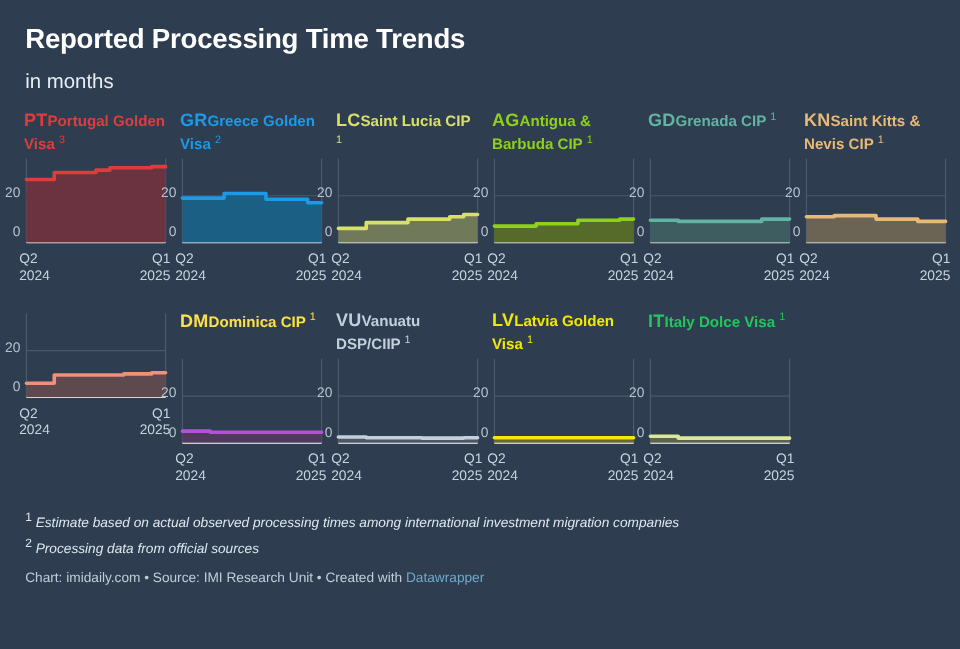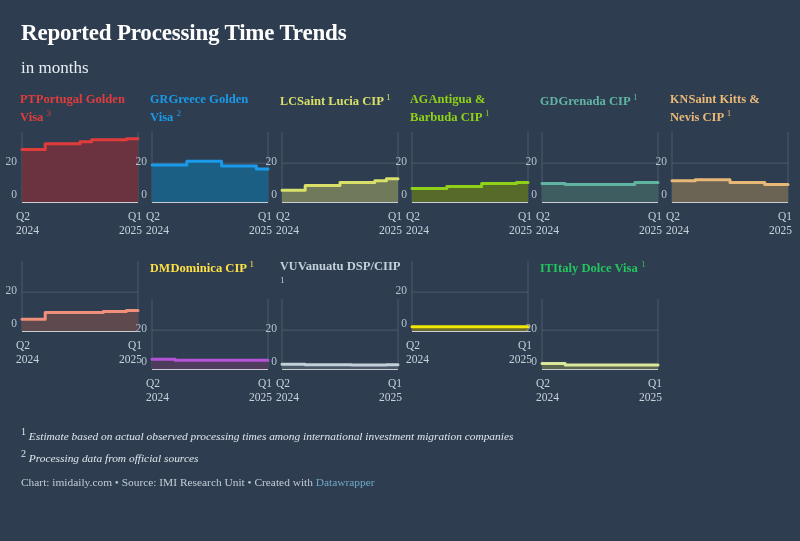"Reported Processing Time Trends" .page { font-family: Liberation Serif, serif -> none }
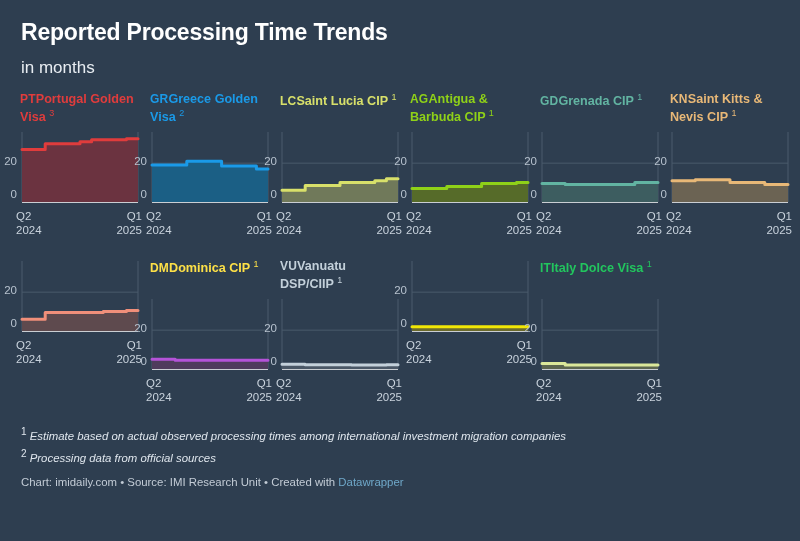"PT" .panel-title .cc { font-size: 12px -> 15px }
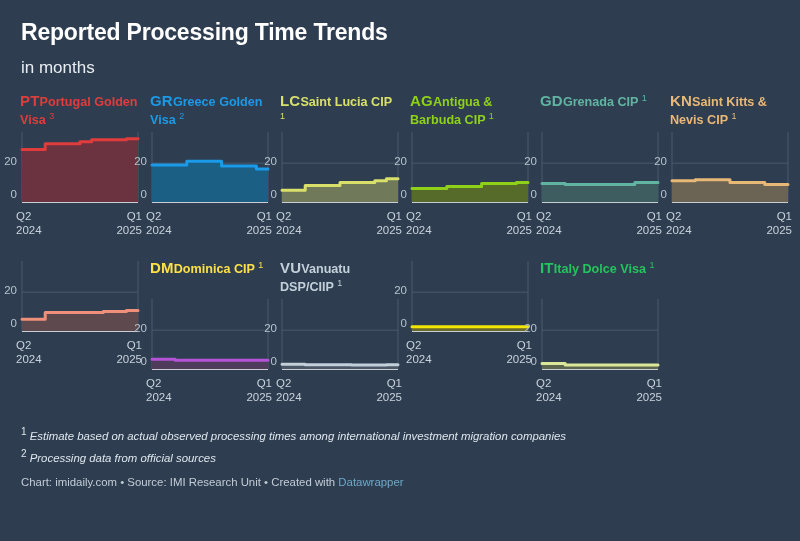"LVLatvia Golden Visa 1" div.panel-title { html: none -> <div><span>LV</span><span>Latvia</span> <span>Golden Visa</span> <span>1</span></div> }
